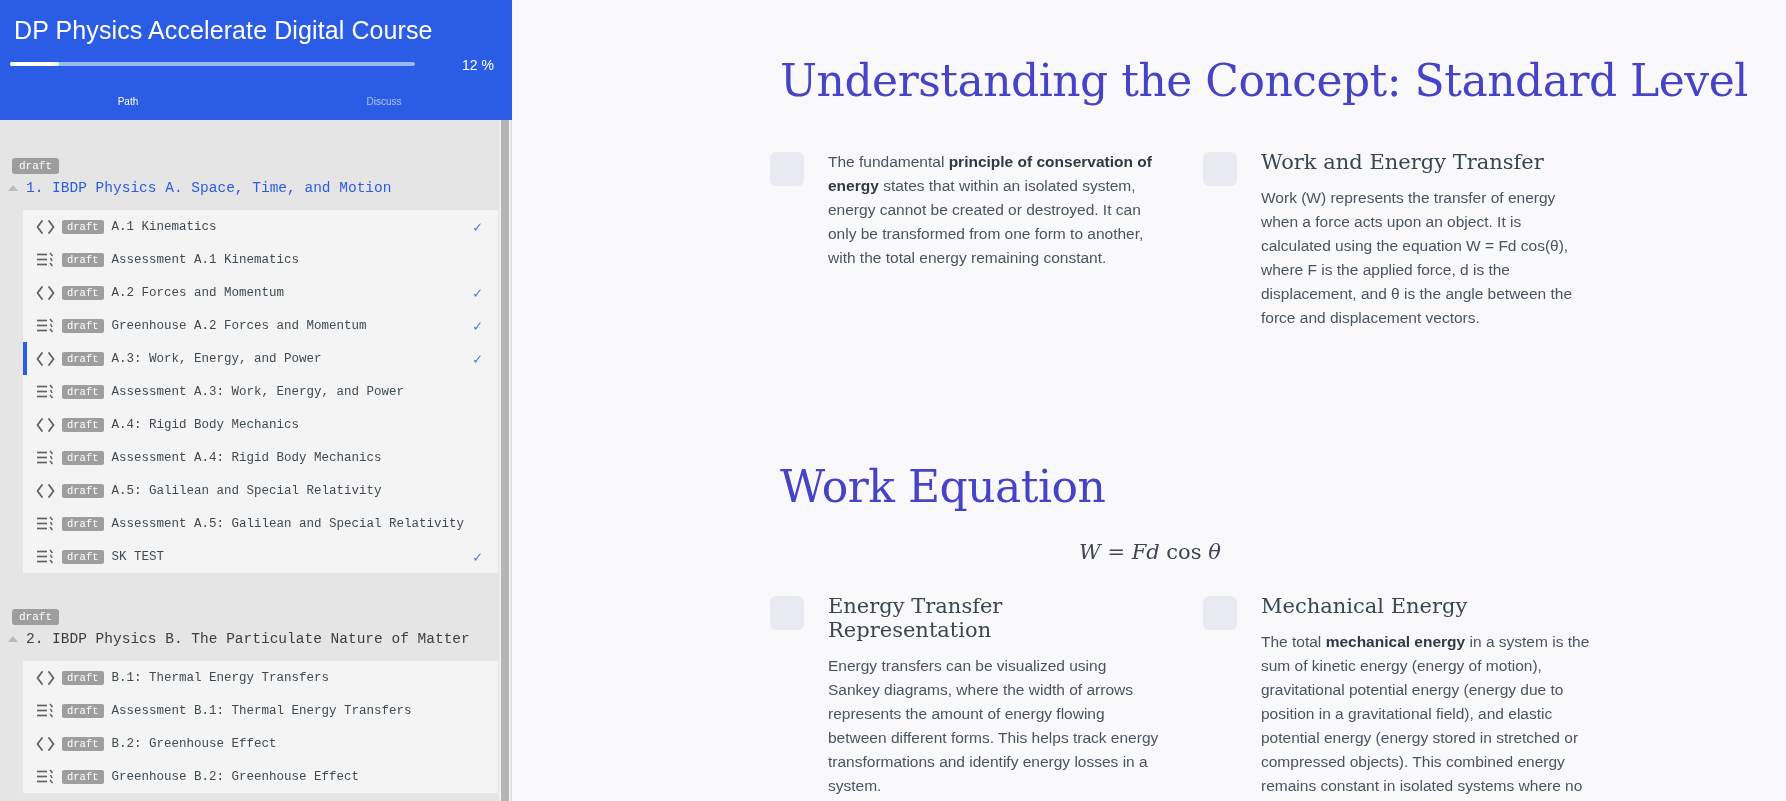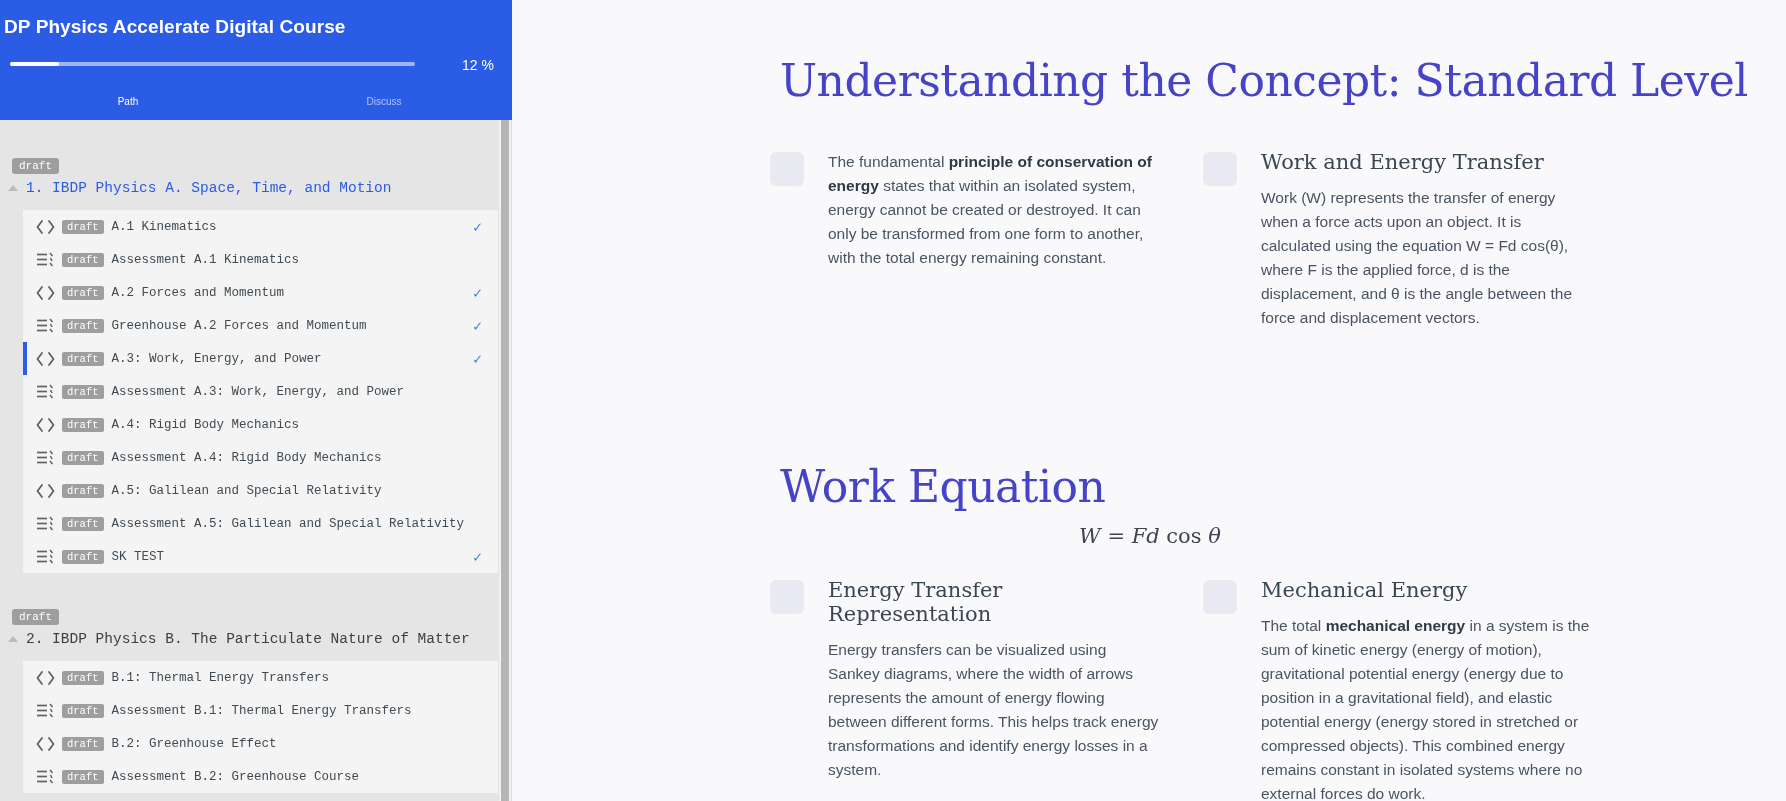"DP Physics Accelerate Digital Course" .course-title { font-size: 19px -> 25px; font-weight: 700 -> 400; left: 4px -> 14px }
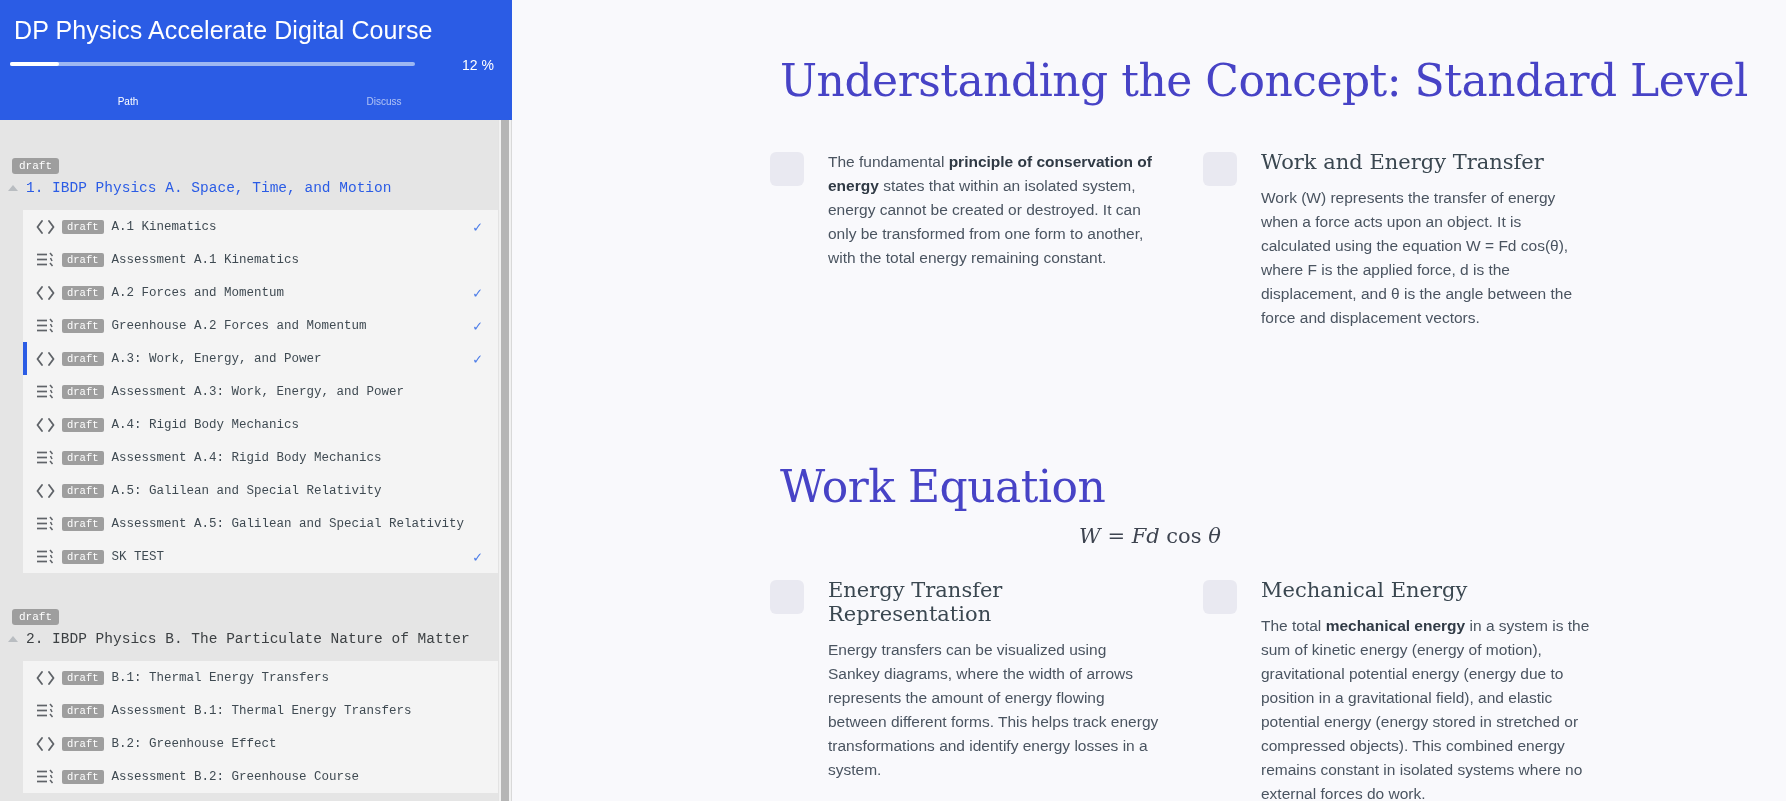"W = Fd cos θ" .equation-wrap { margin-top: 12px -> 28px }
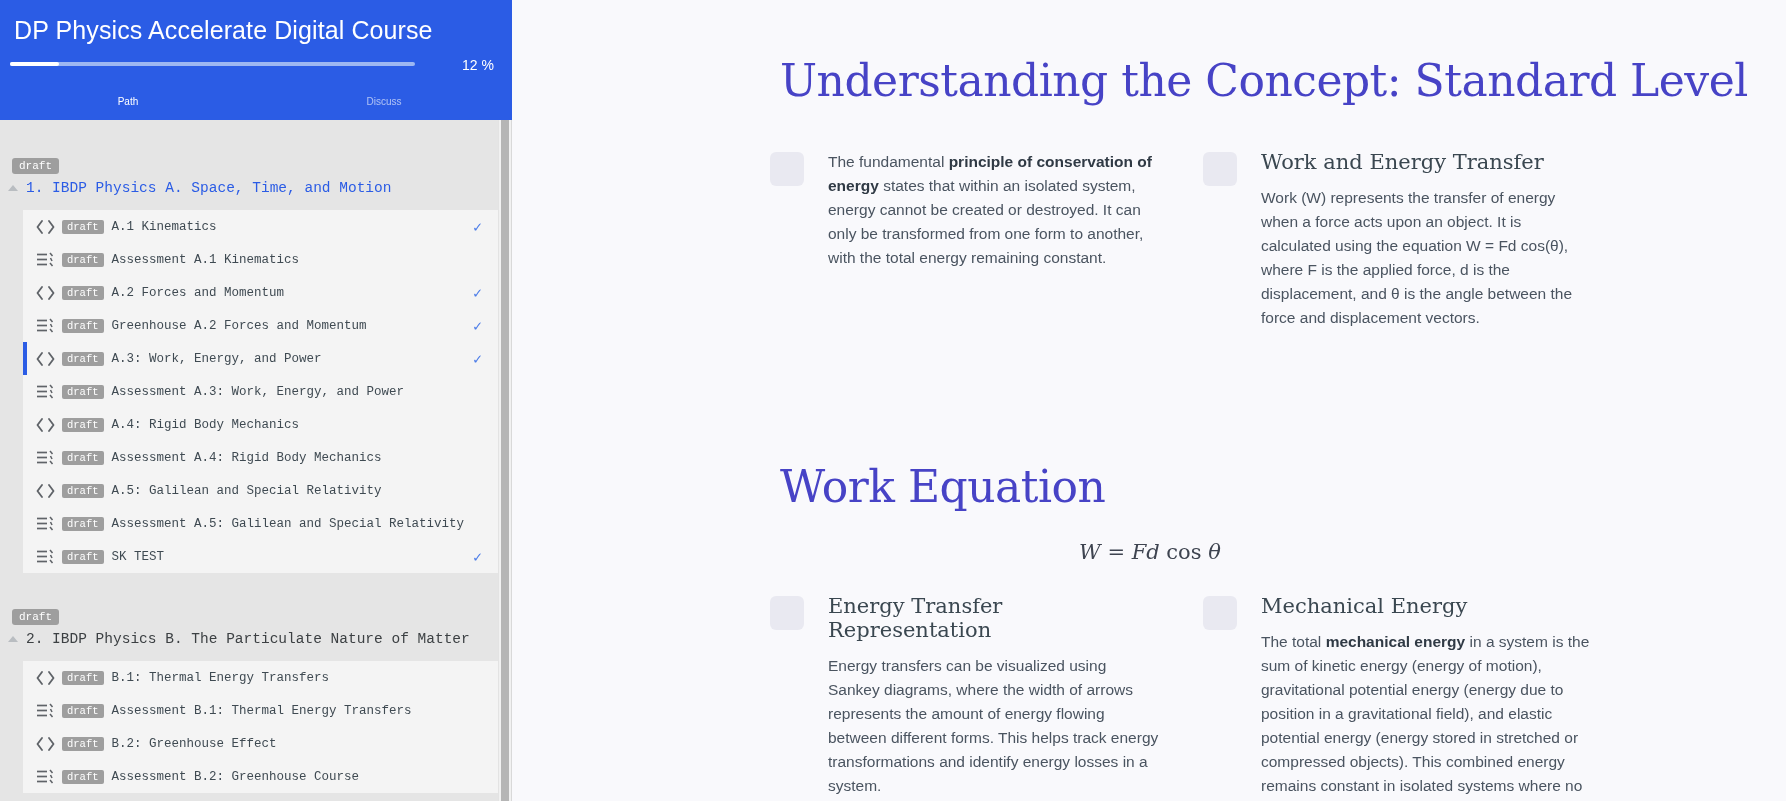"Assessment B.2: Greenhouse Course" span.item-label { text: Assessment B.2: Greenhouse Course -> Greenhouse B.2: Greenhouse Effect }
